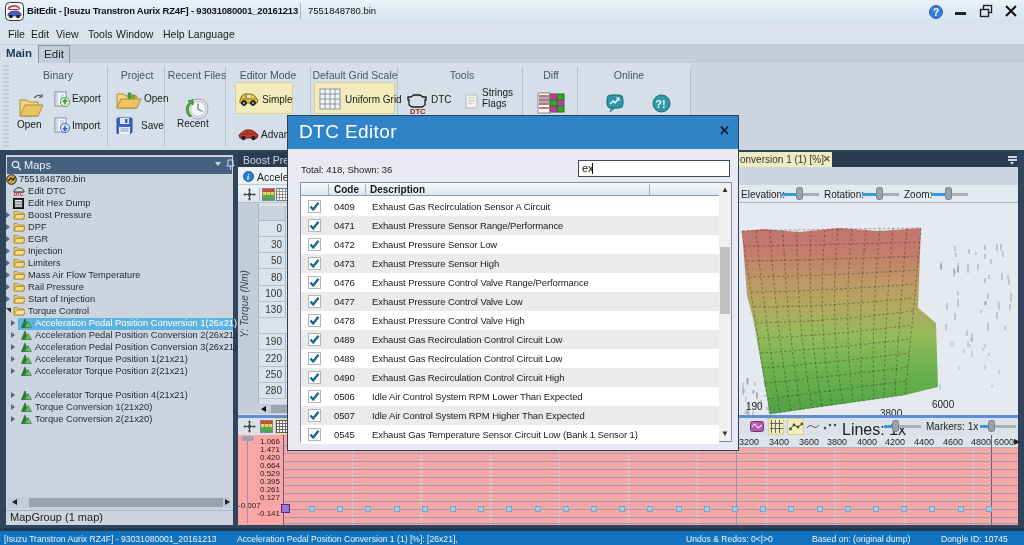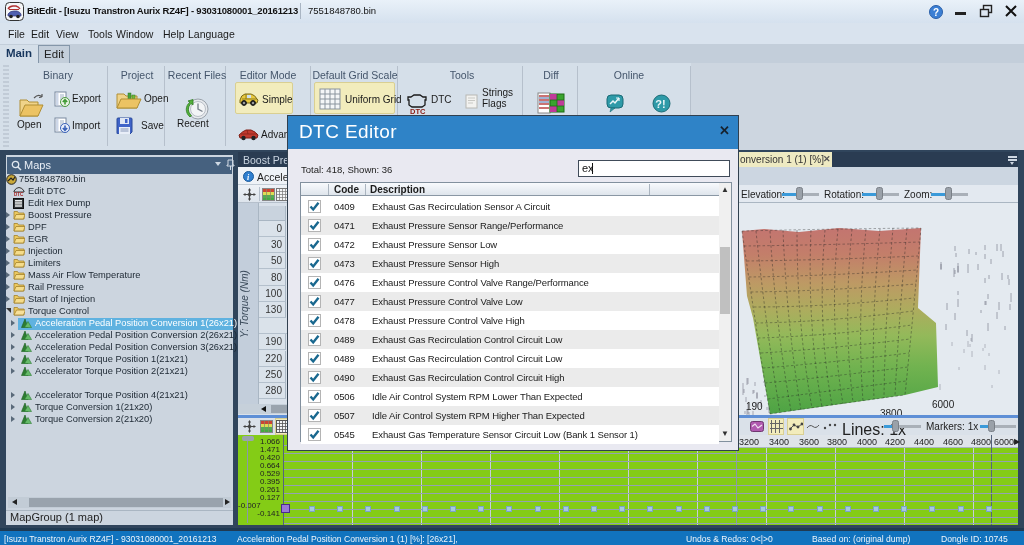"1.066" div { background: #84cc16 -> #fca5a5 }
